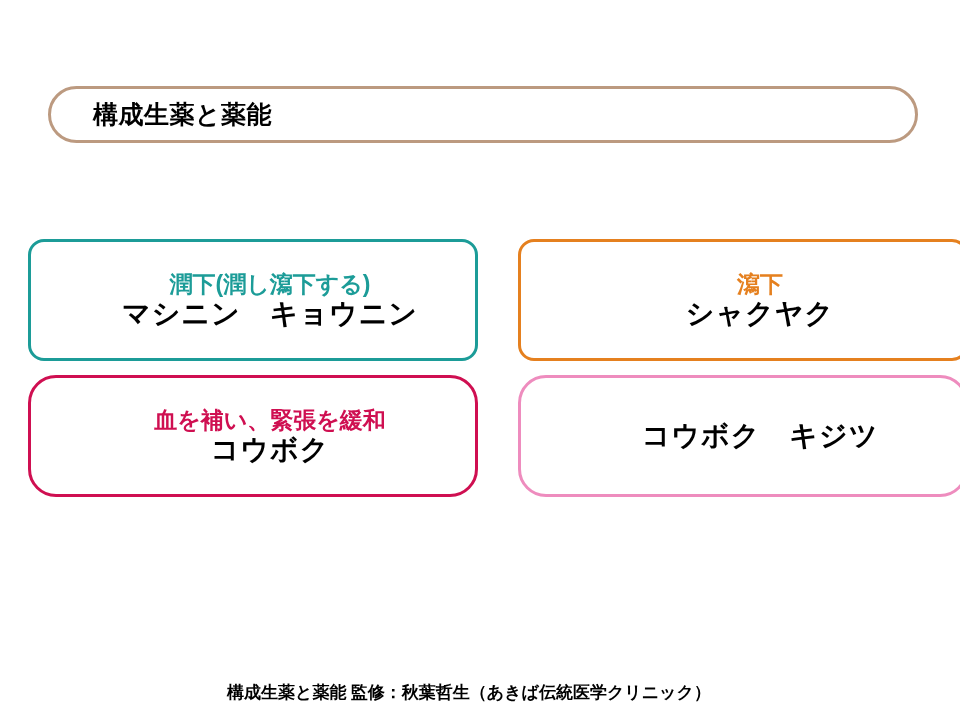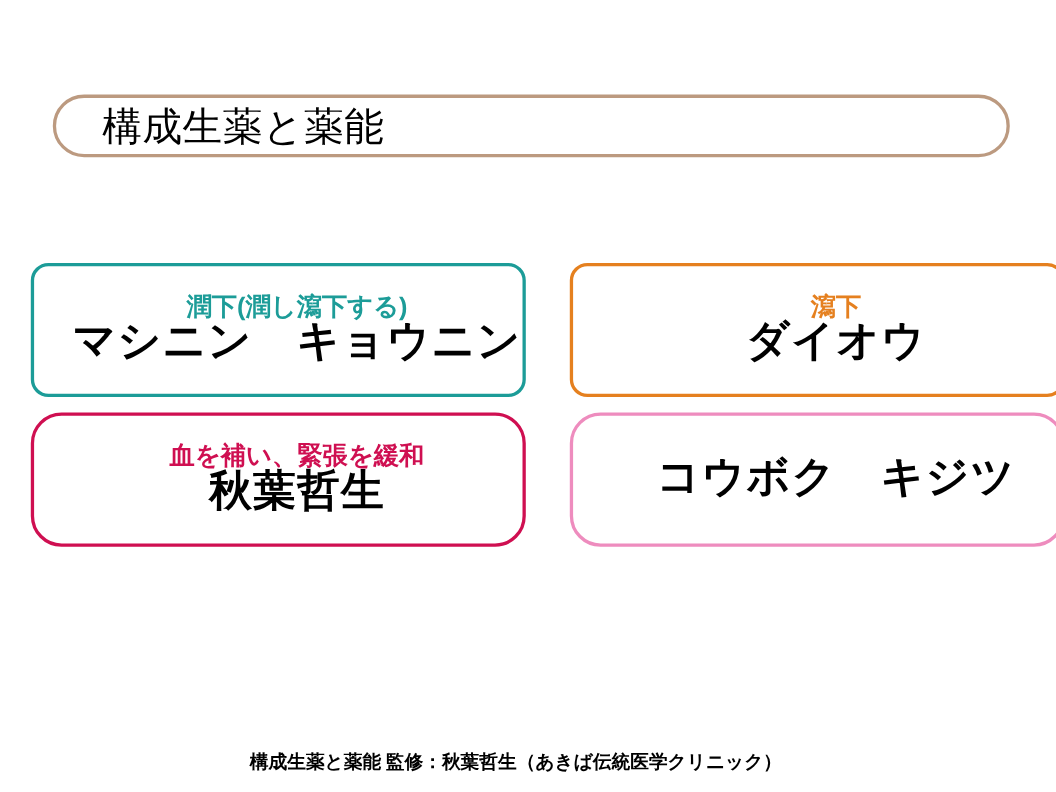"構成生薬と薬能" #title-text { font-size: 36px -> 25px; font-weight: 400 -> 700 }
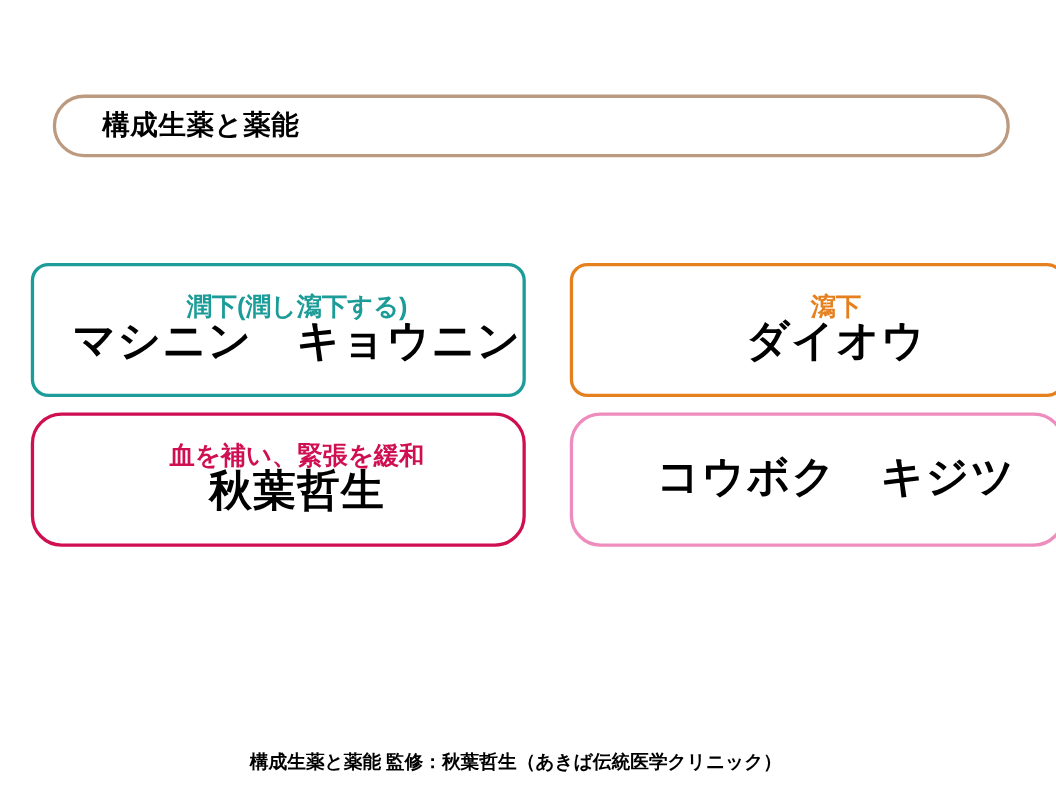"マシニン キョウニン" .card-herbs { font-family: Liberation Mono, monospace -> none; font-size: 39px -> 28px }
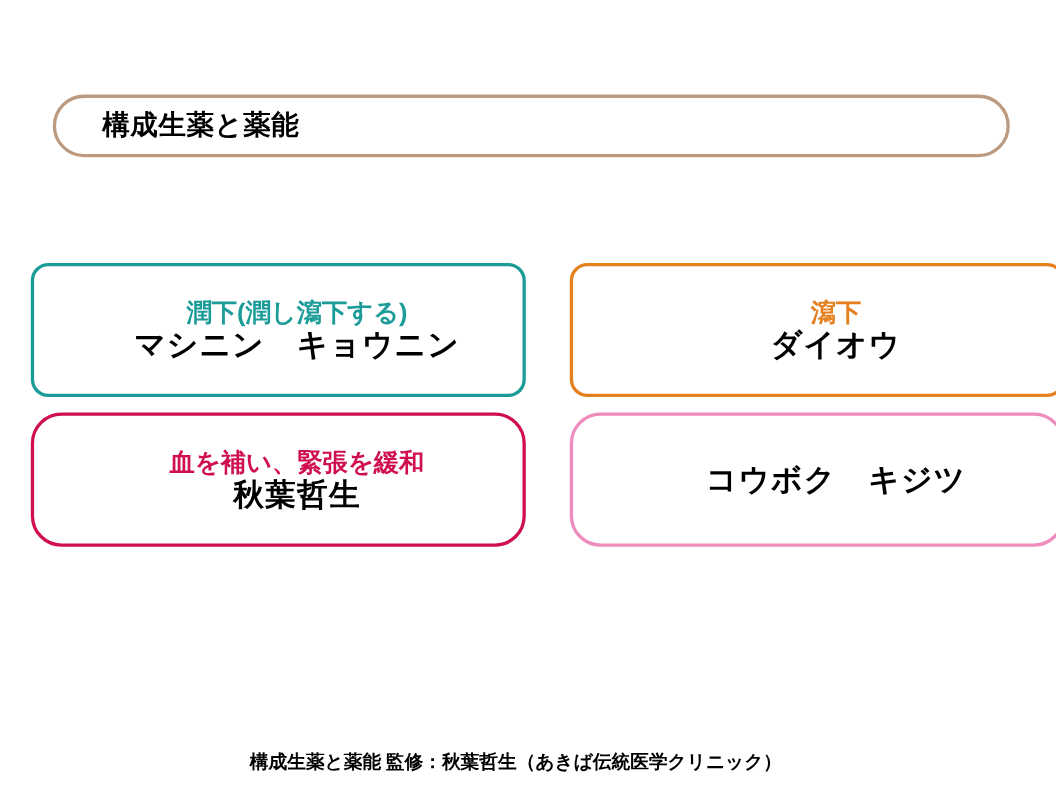"ダイオウ" div.card-herbs { text: ダイオウ -> シャクヤク }
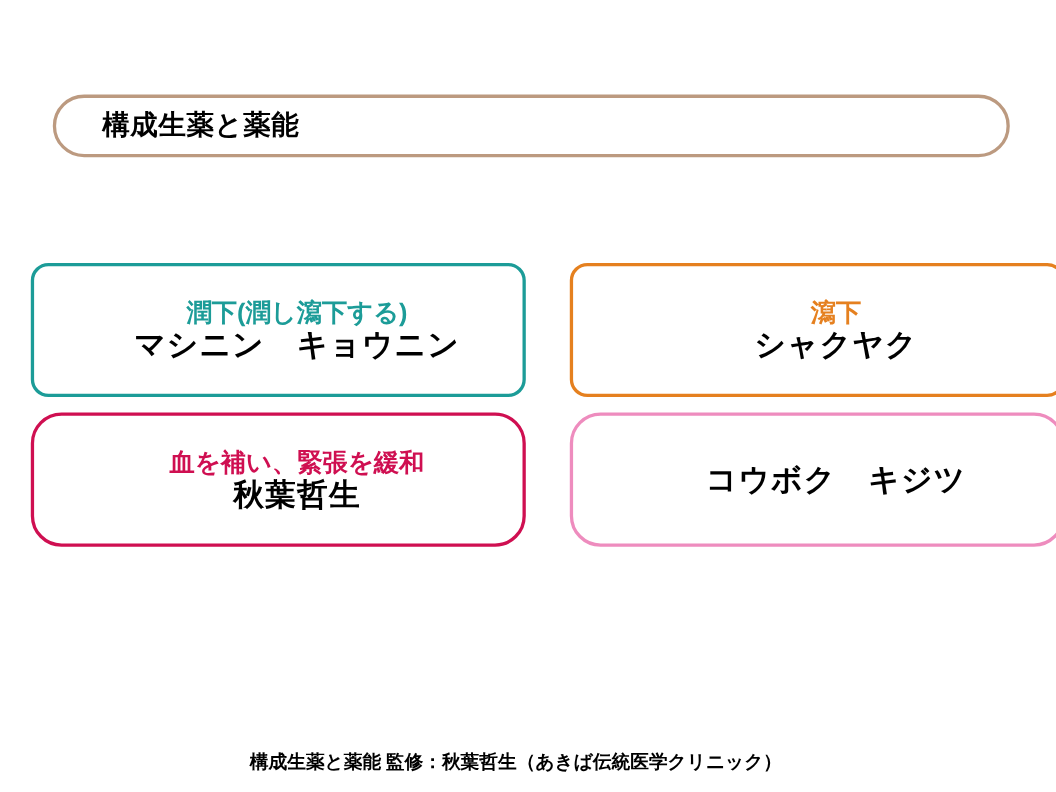"秋葉哲生" div.card-herbs { text: 秋葉哲生 -> コウボク }
